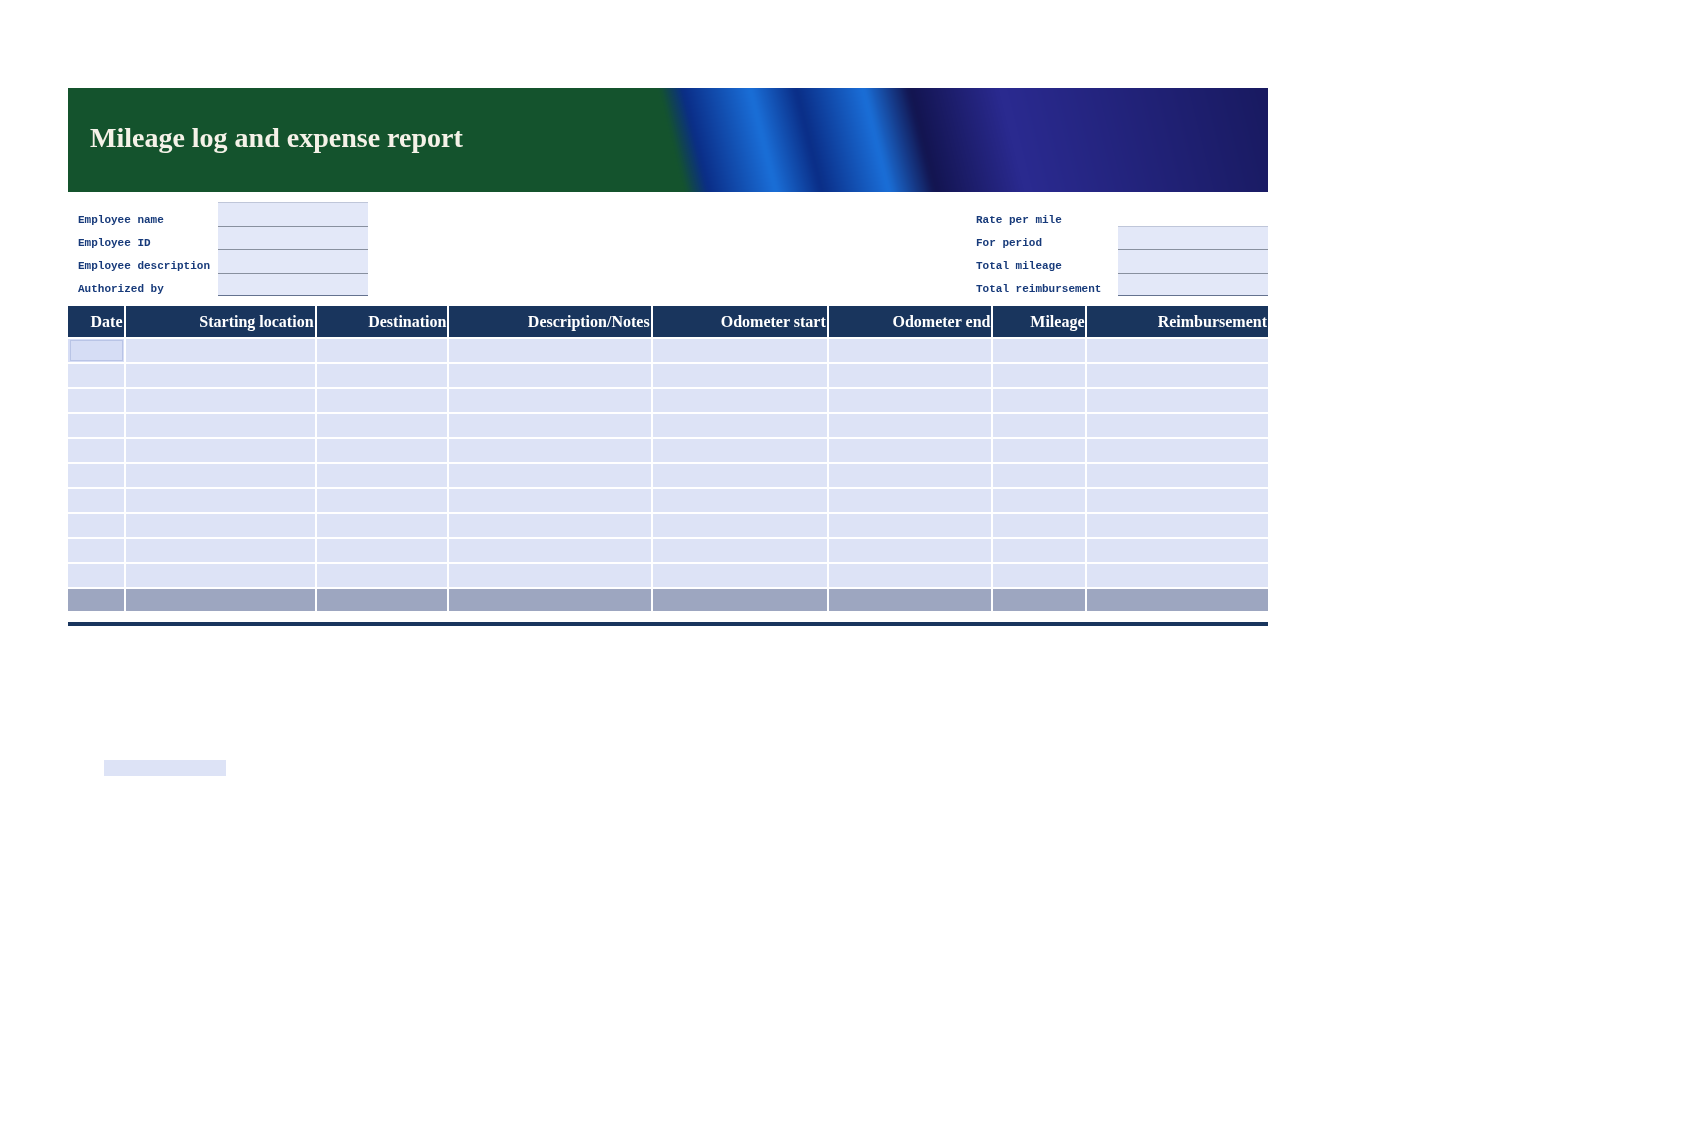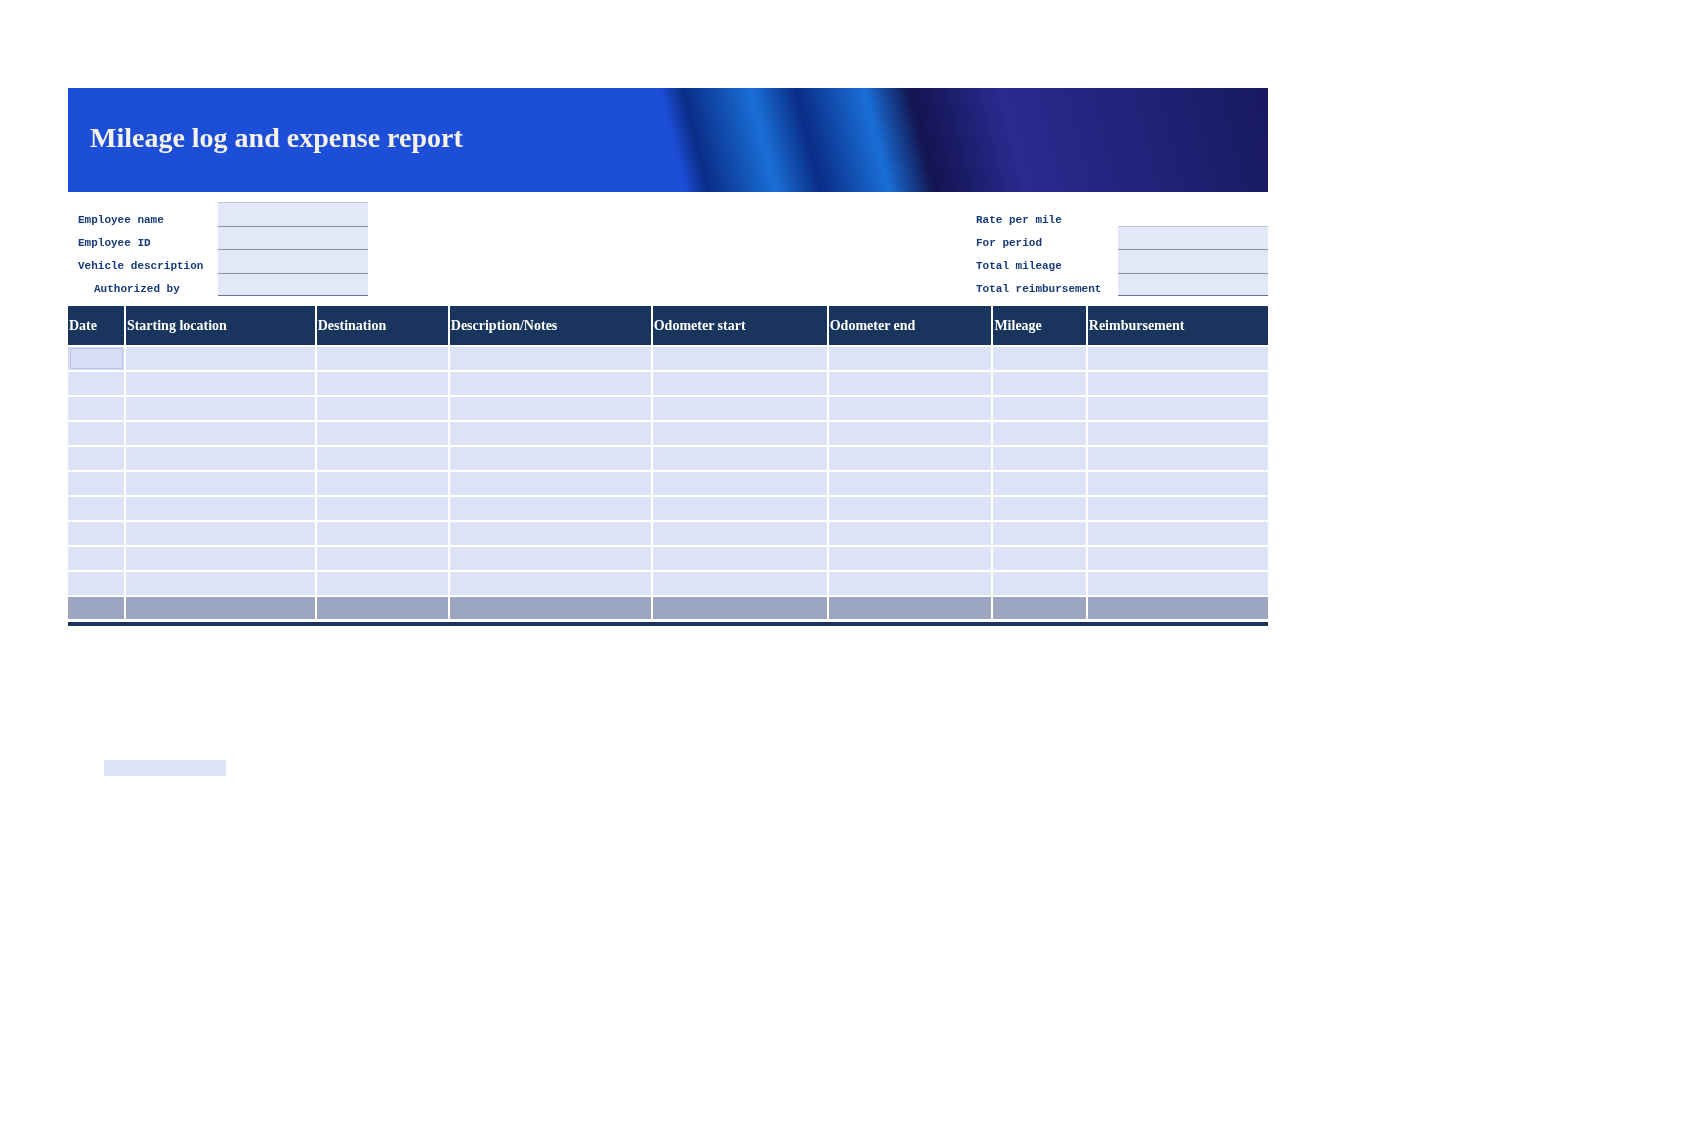"Mileage log and expense report" .banner { background: #1d4ed8 -> #14532d }
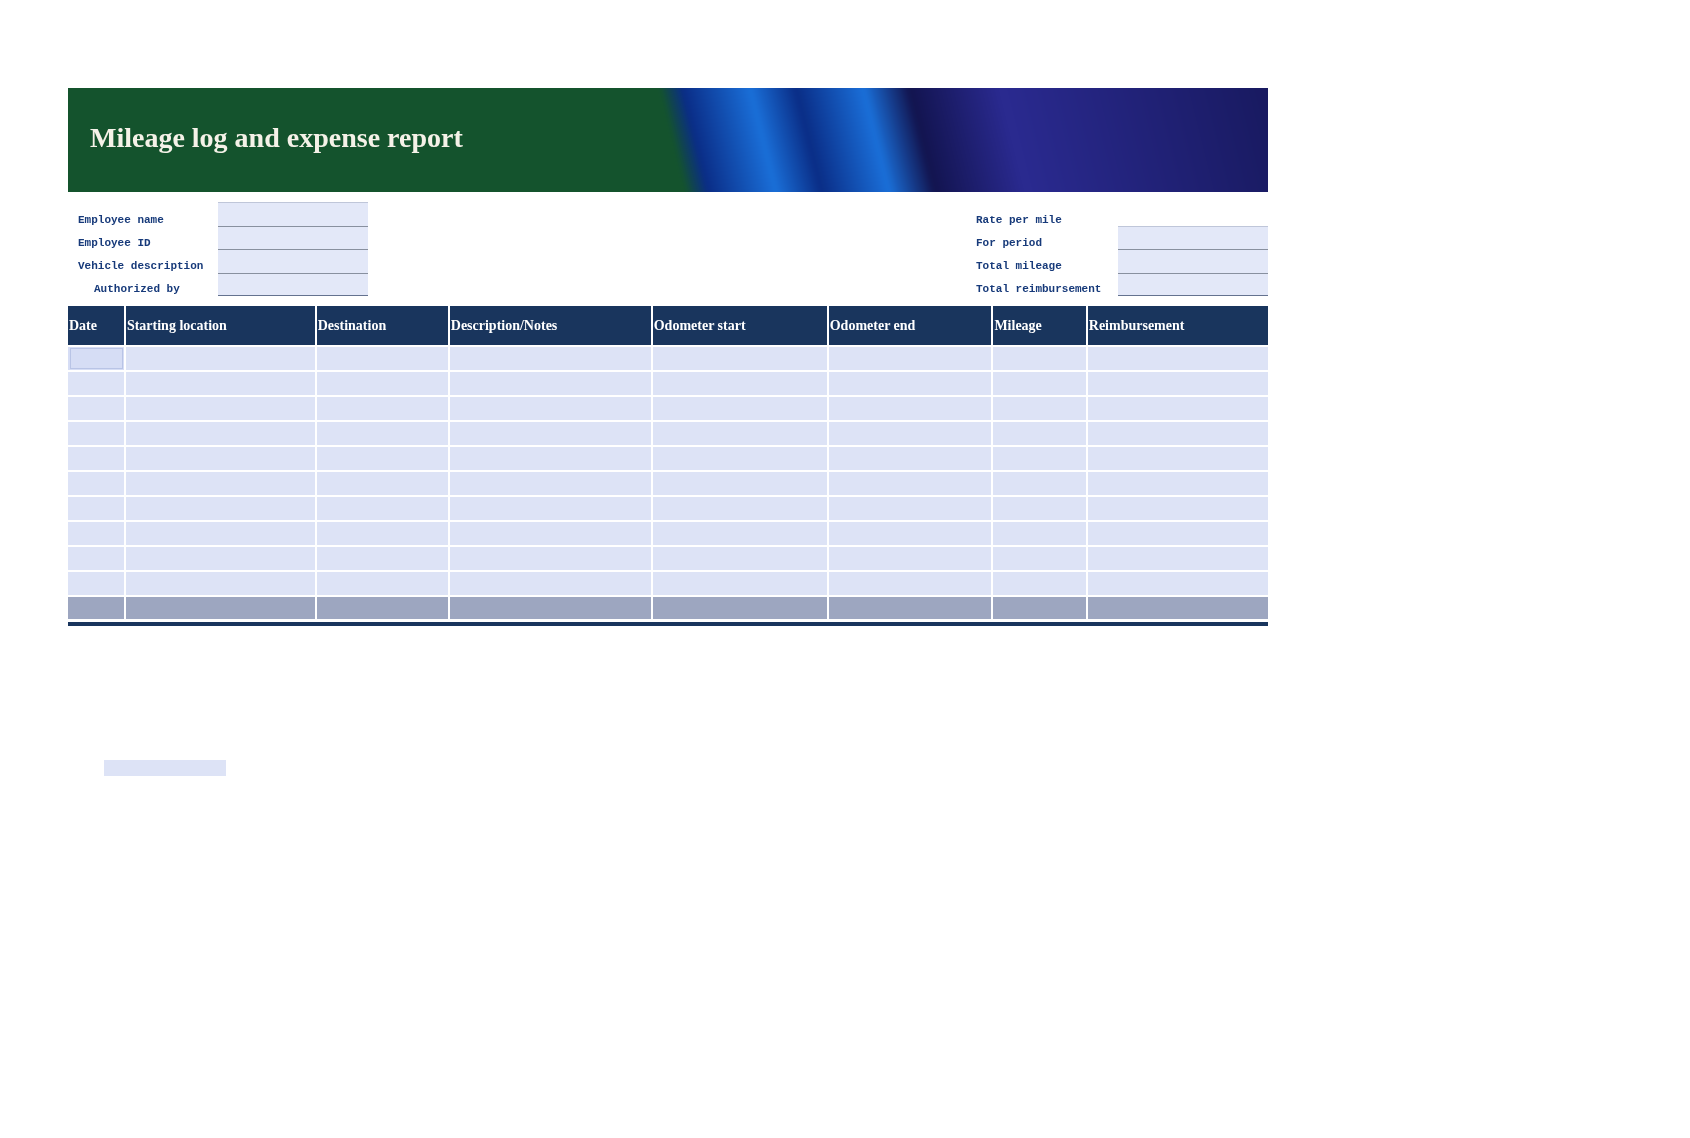"Vehicle description" span.field-label { text: Vehicle -> Employee }
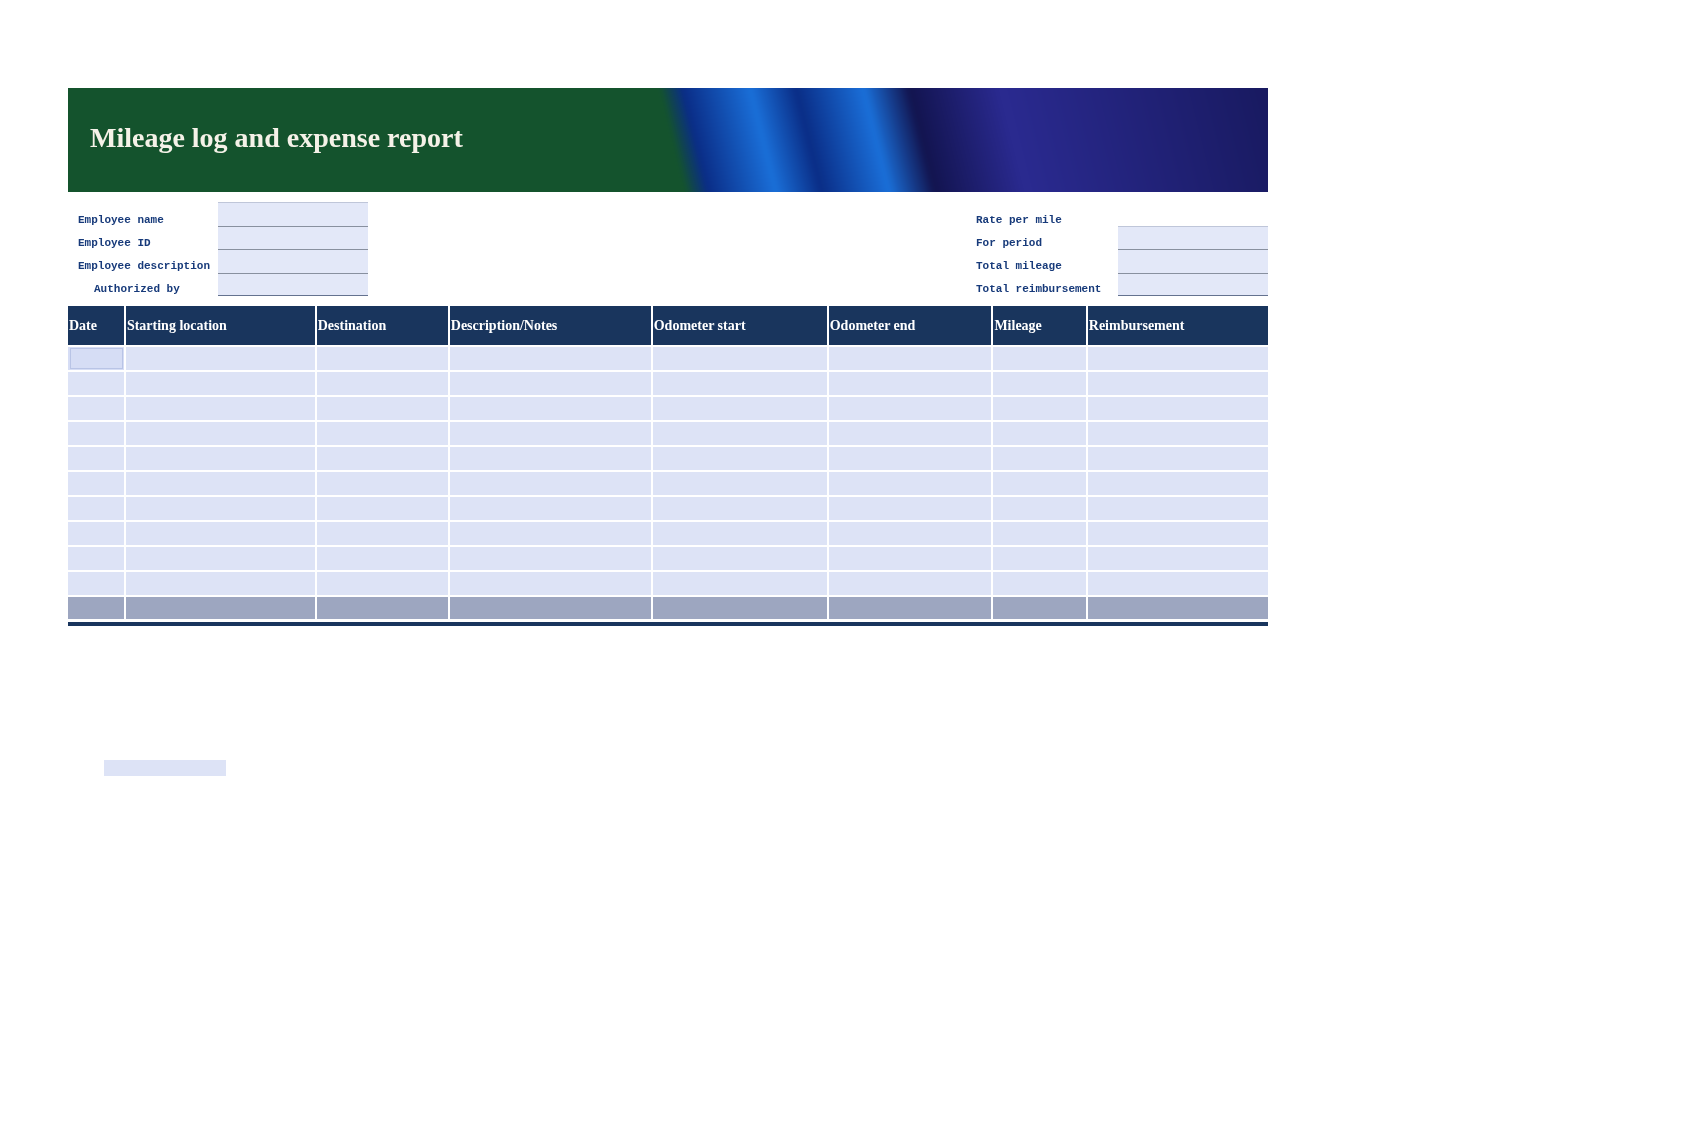"Authorized by" div.field-row { left: 26px -> 10px }
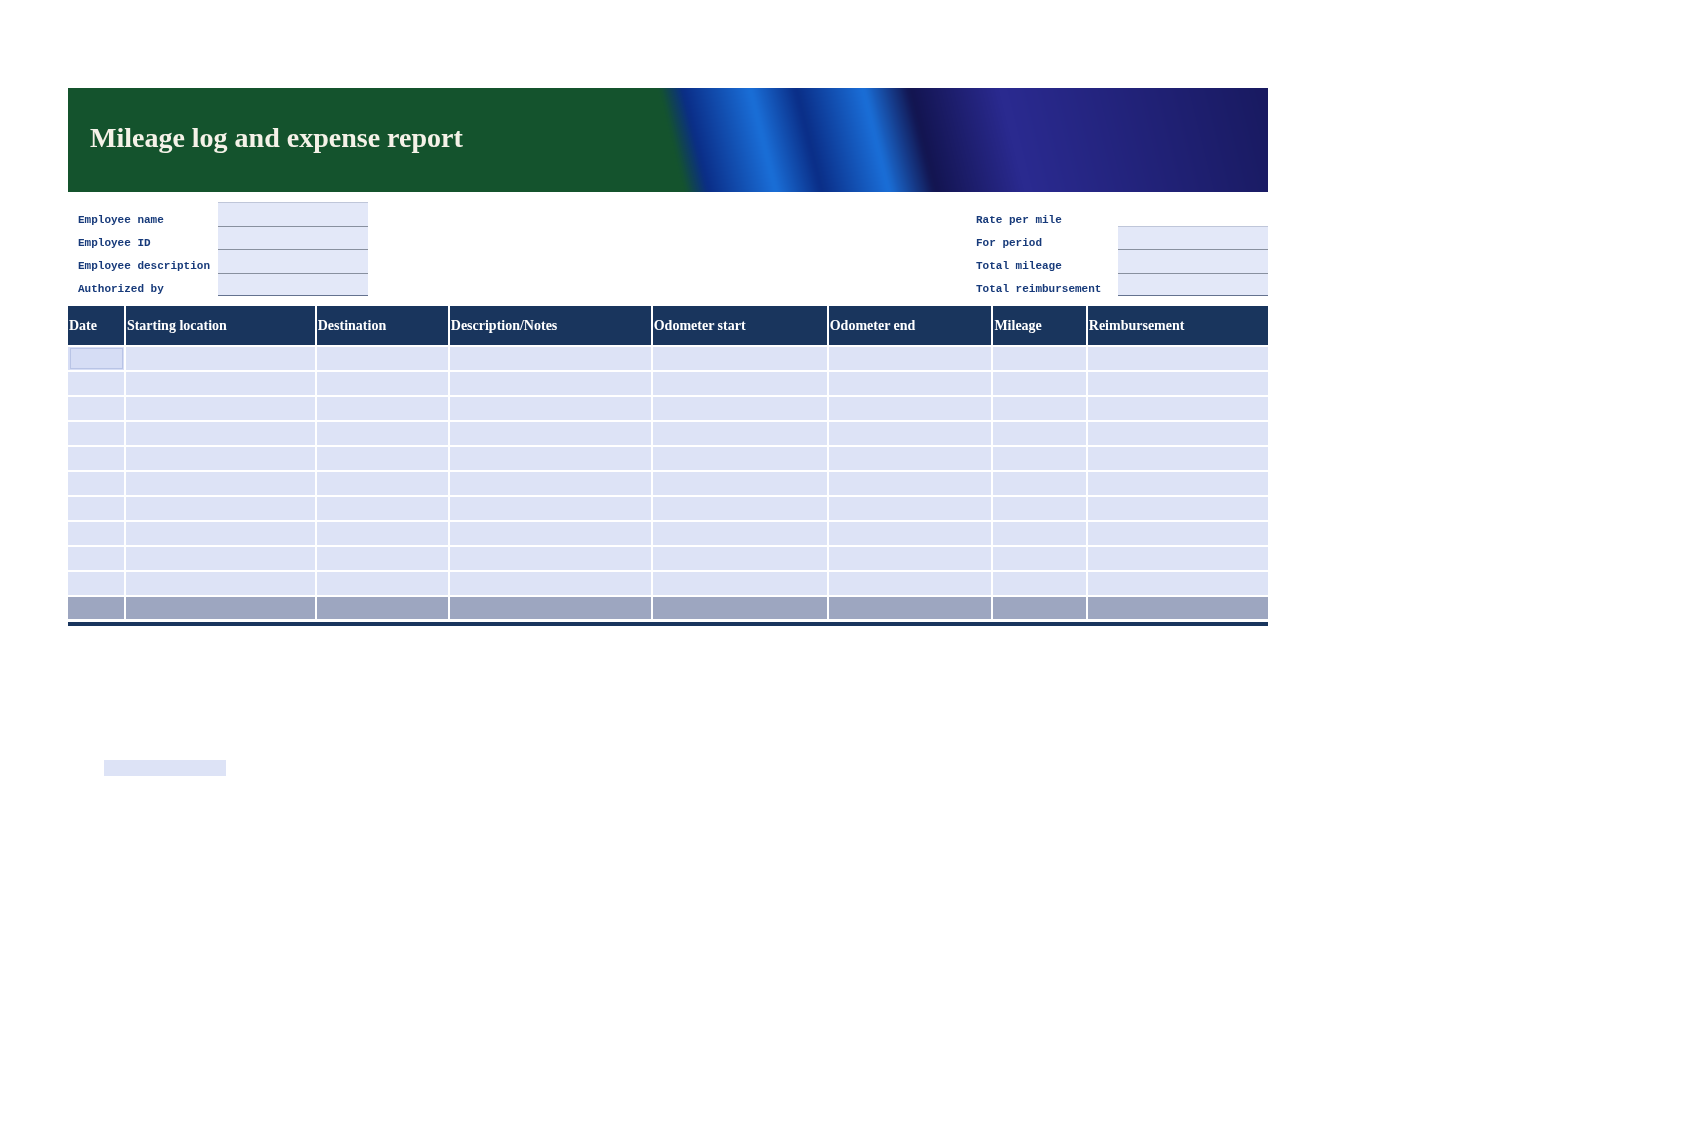"Date" .tbl th { font-size: 14px -> 16px; height: 40px -> 32px; text-align: left -> right }
